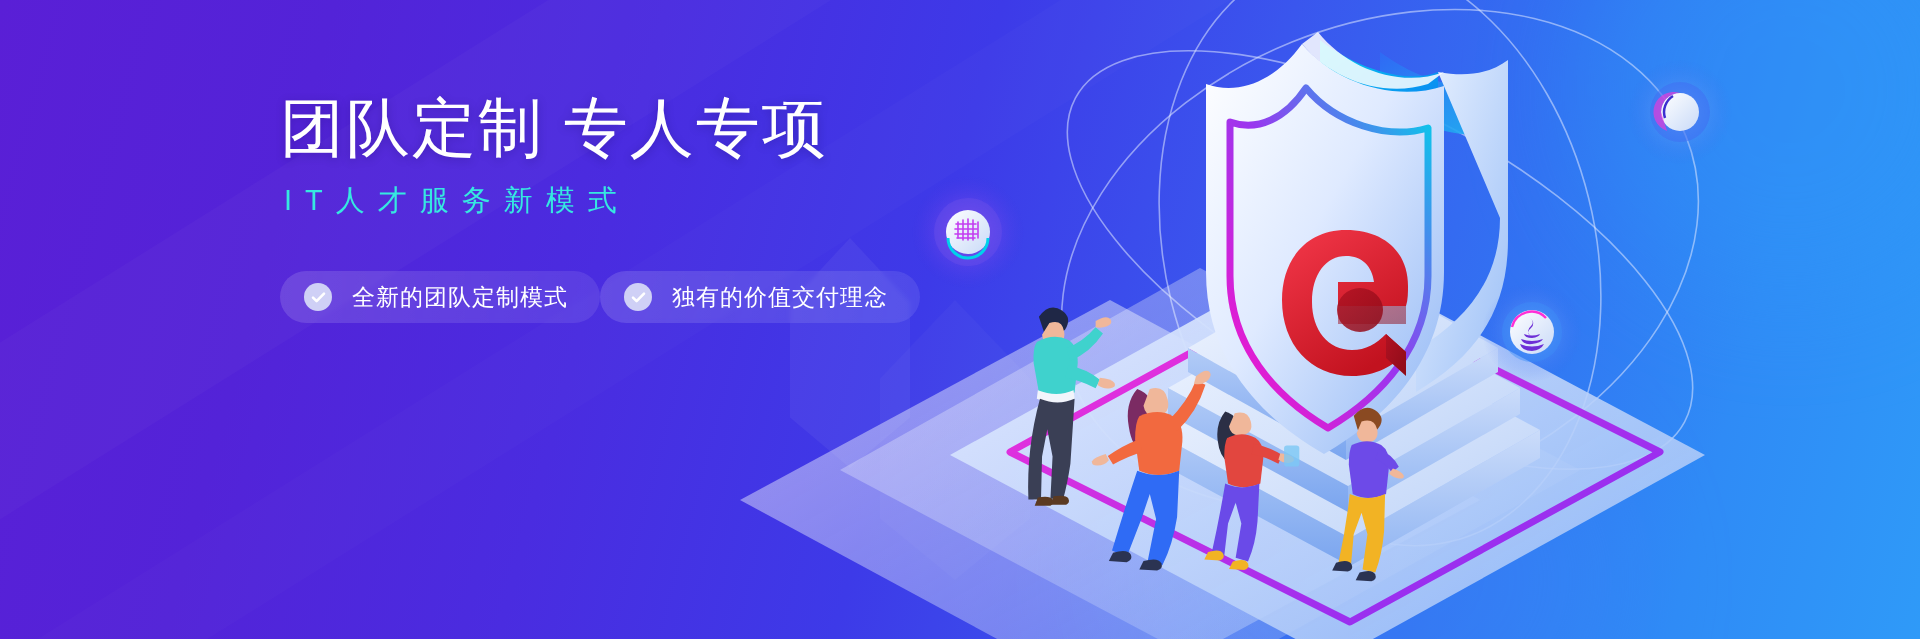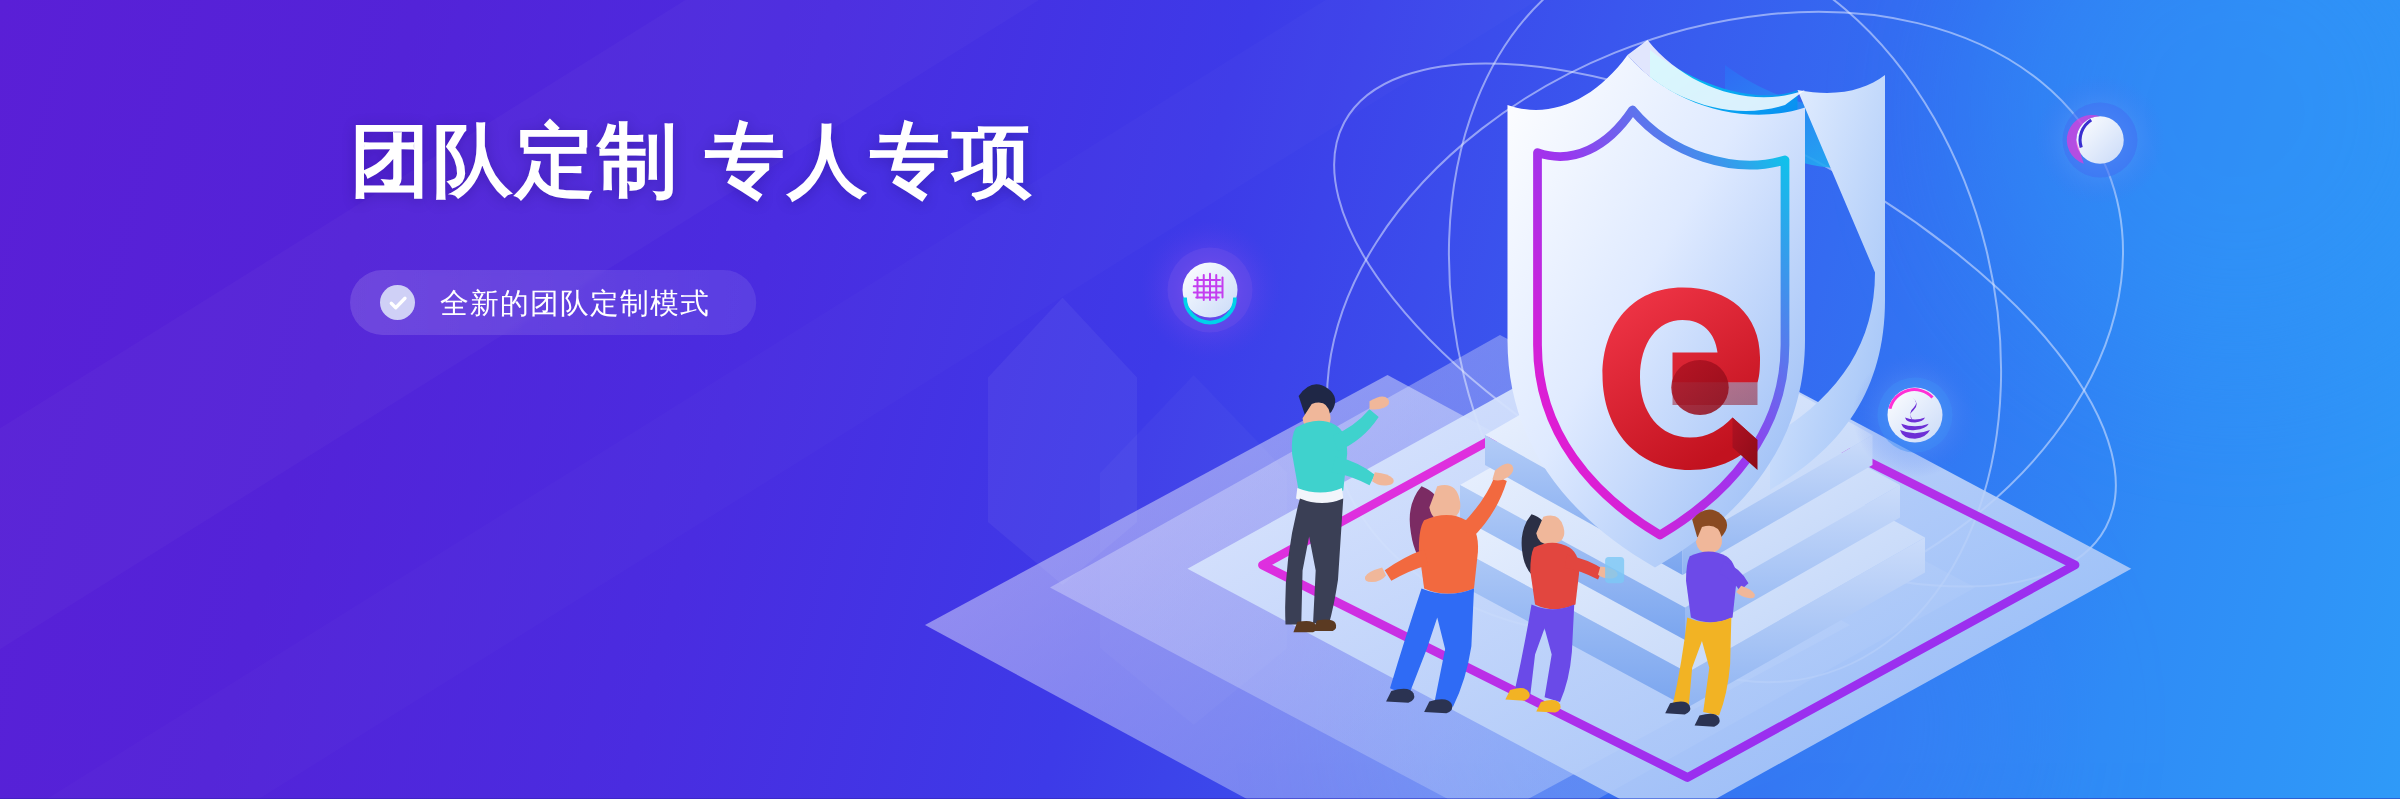"团队定制 专人专项" .title { font-weight: bold -> normal }
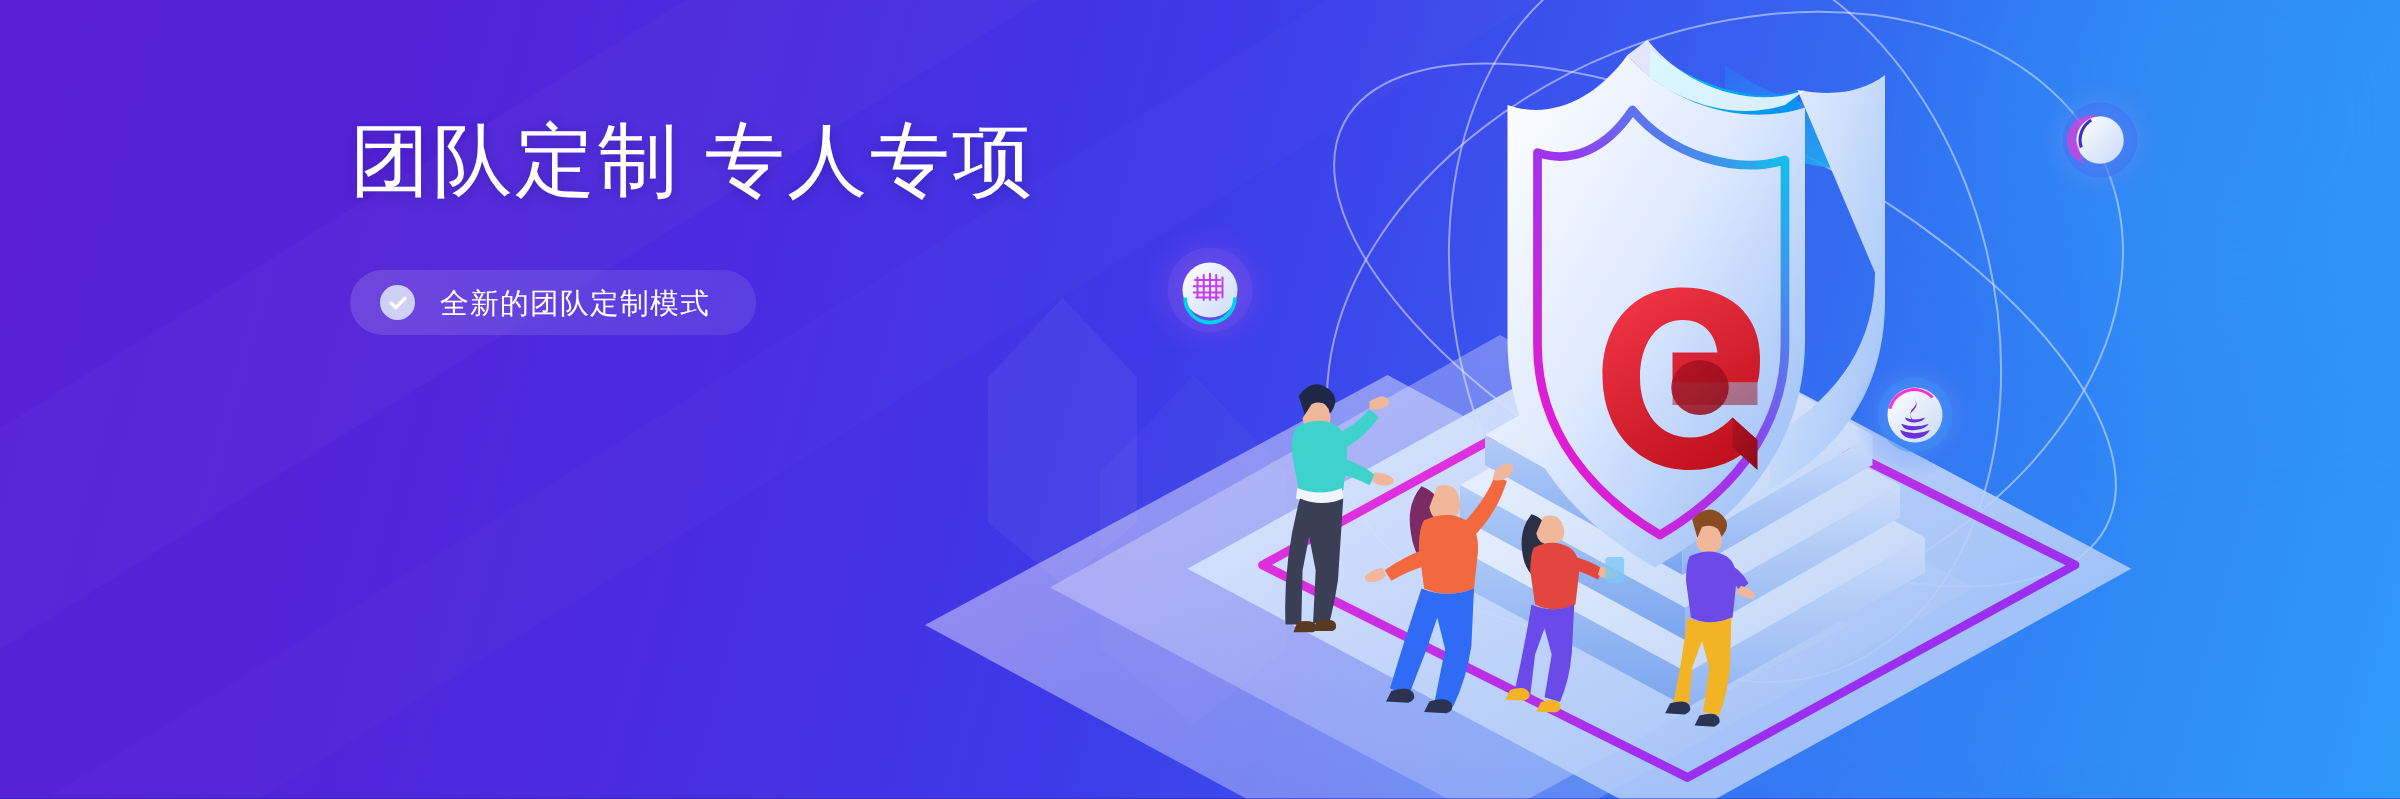"IT人才服务新模式" div.subtitle { html: none -> <div>IT人才服务新模式</div> }
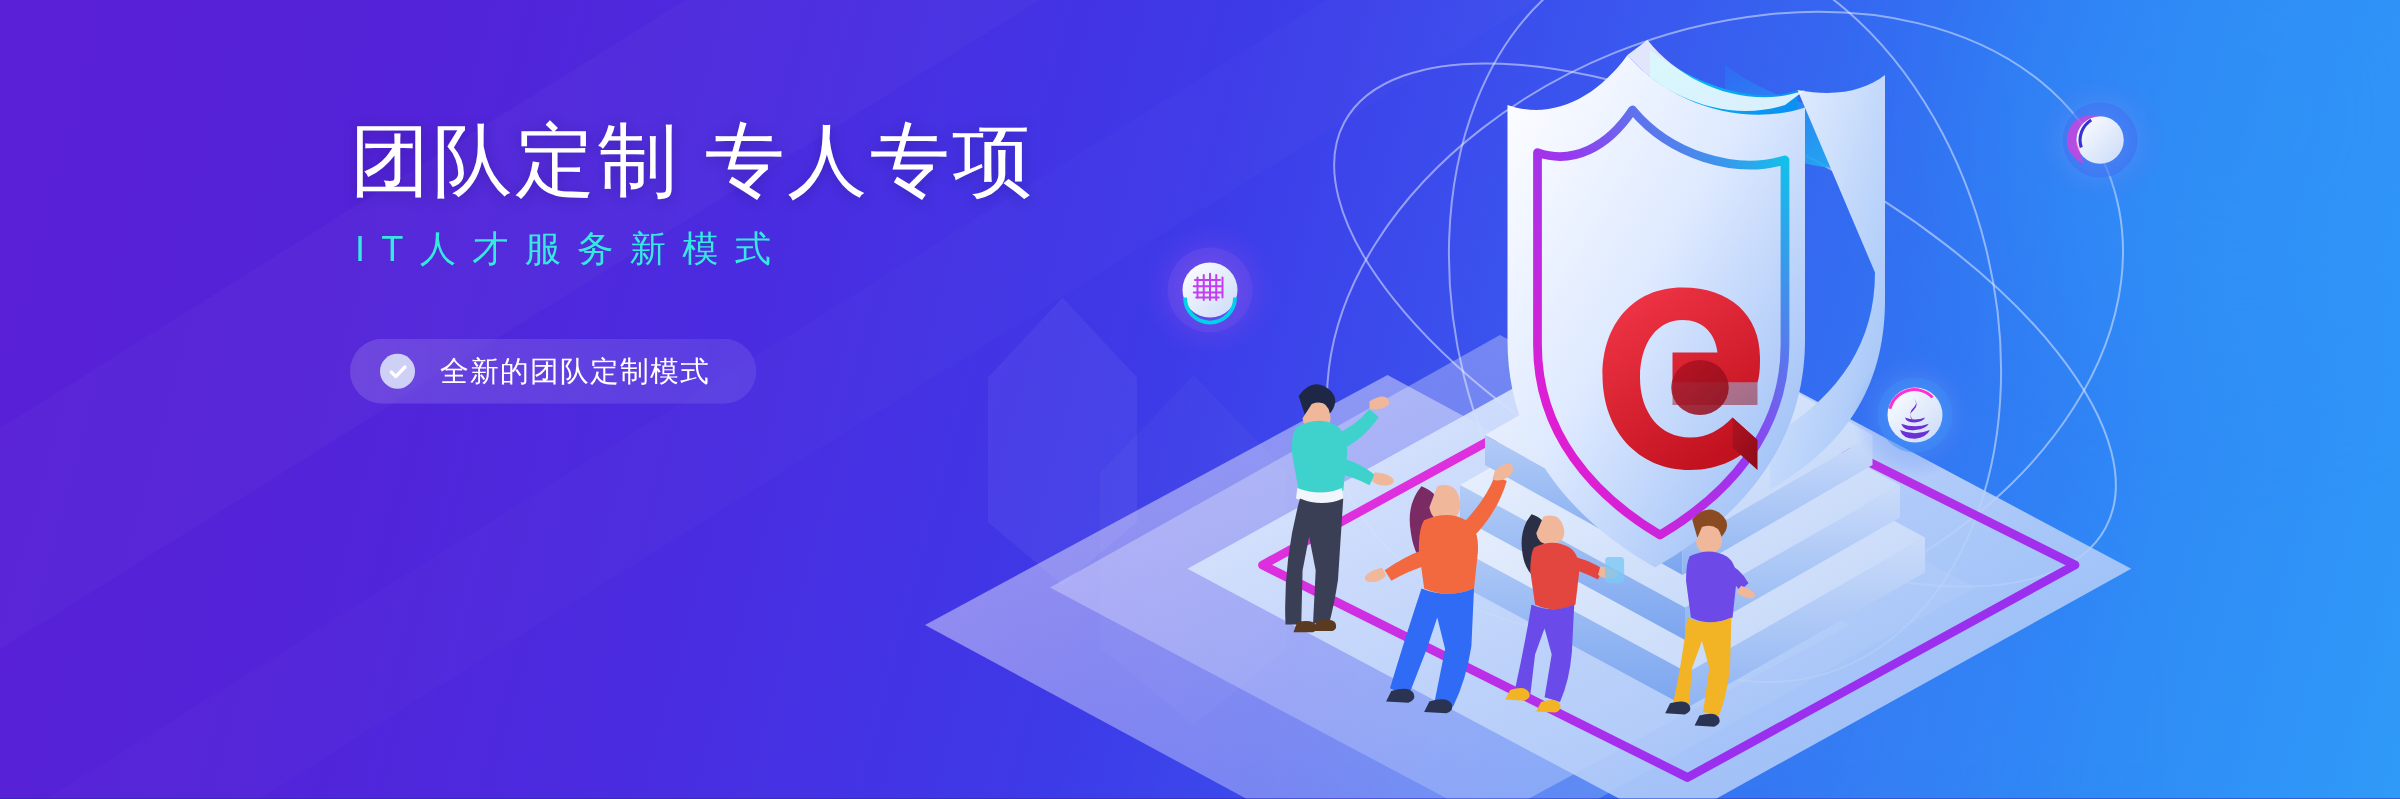"独有的价值交付理念" div.pill { html: none -> <div> <span> <svg> <path></path> </svg> </span> <span>独有的价值交付理念</span> </div> }
